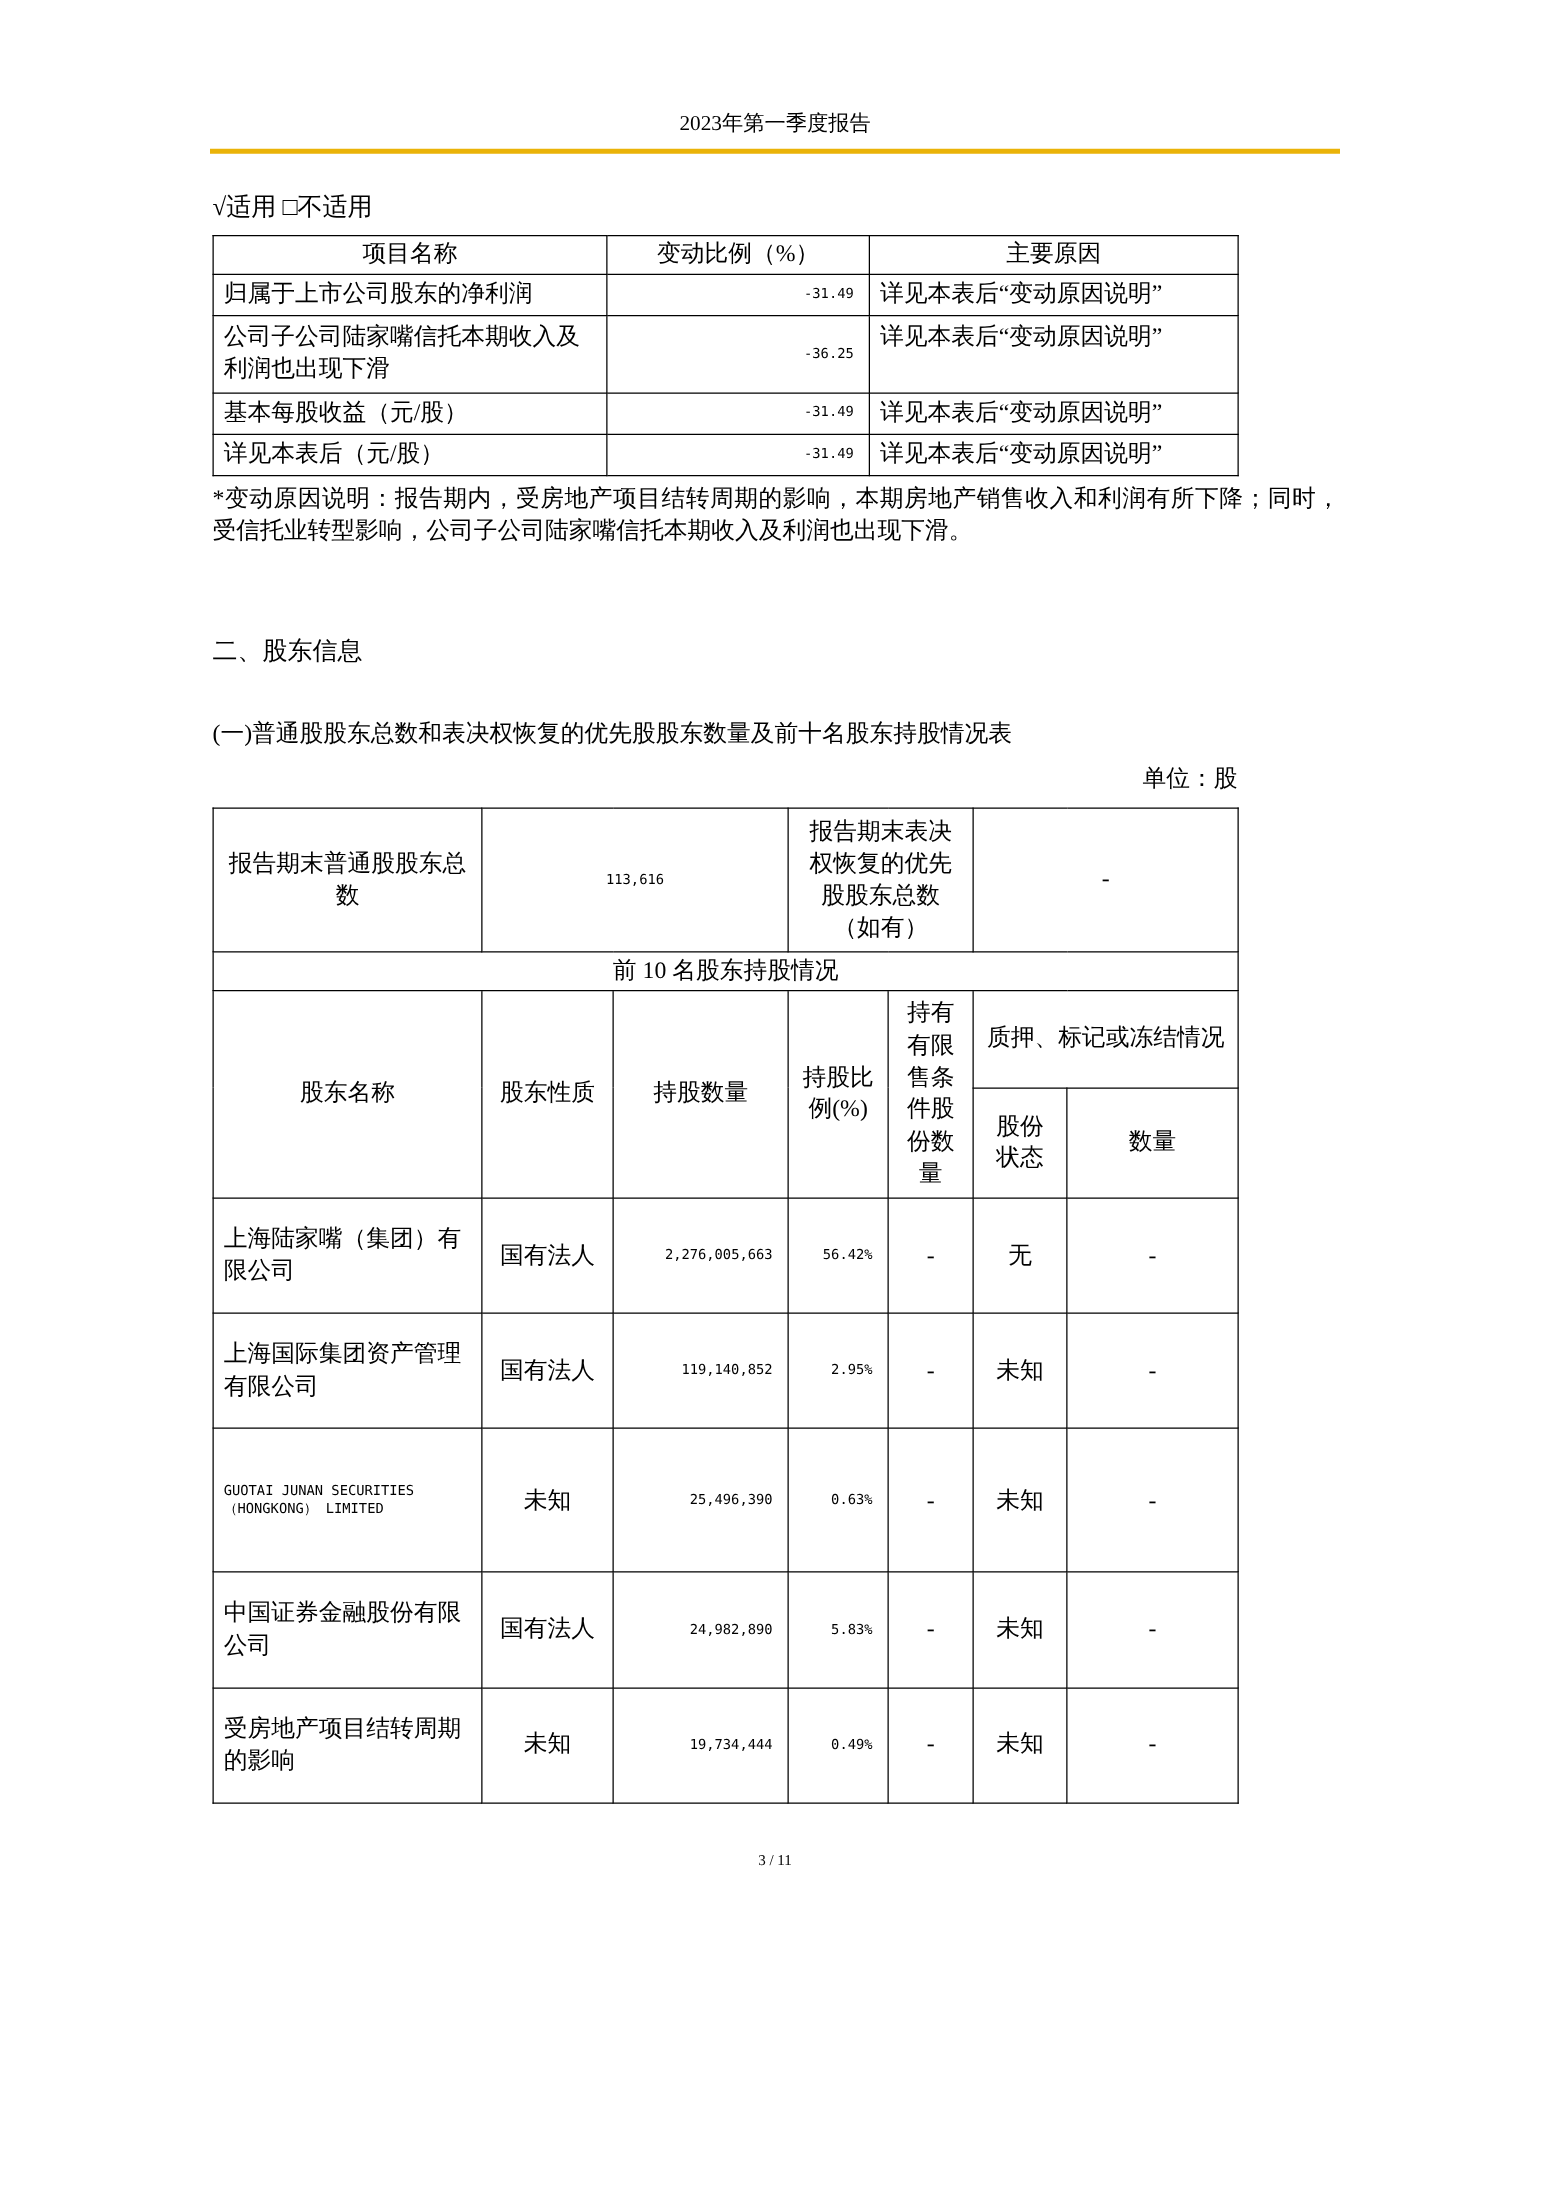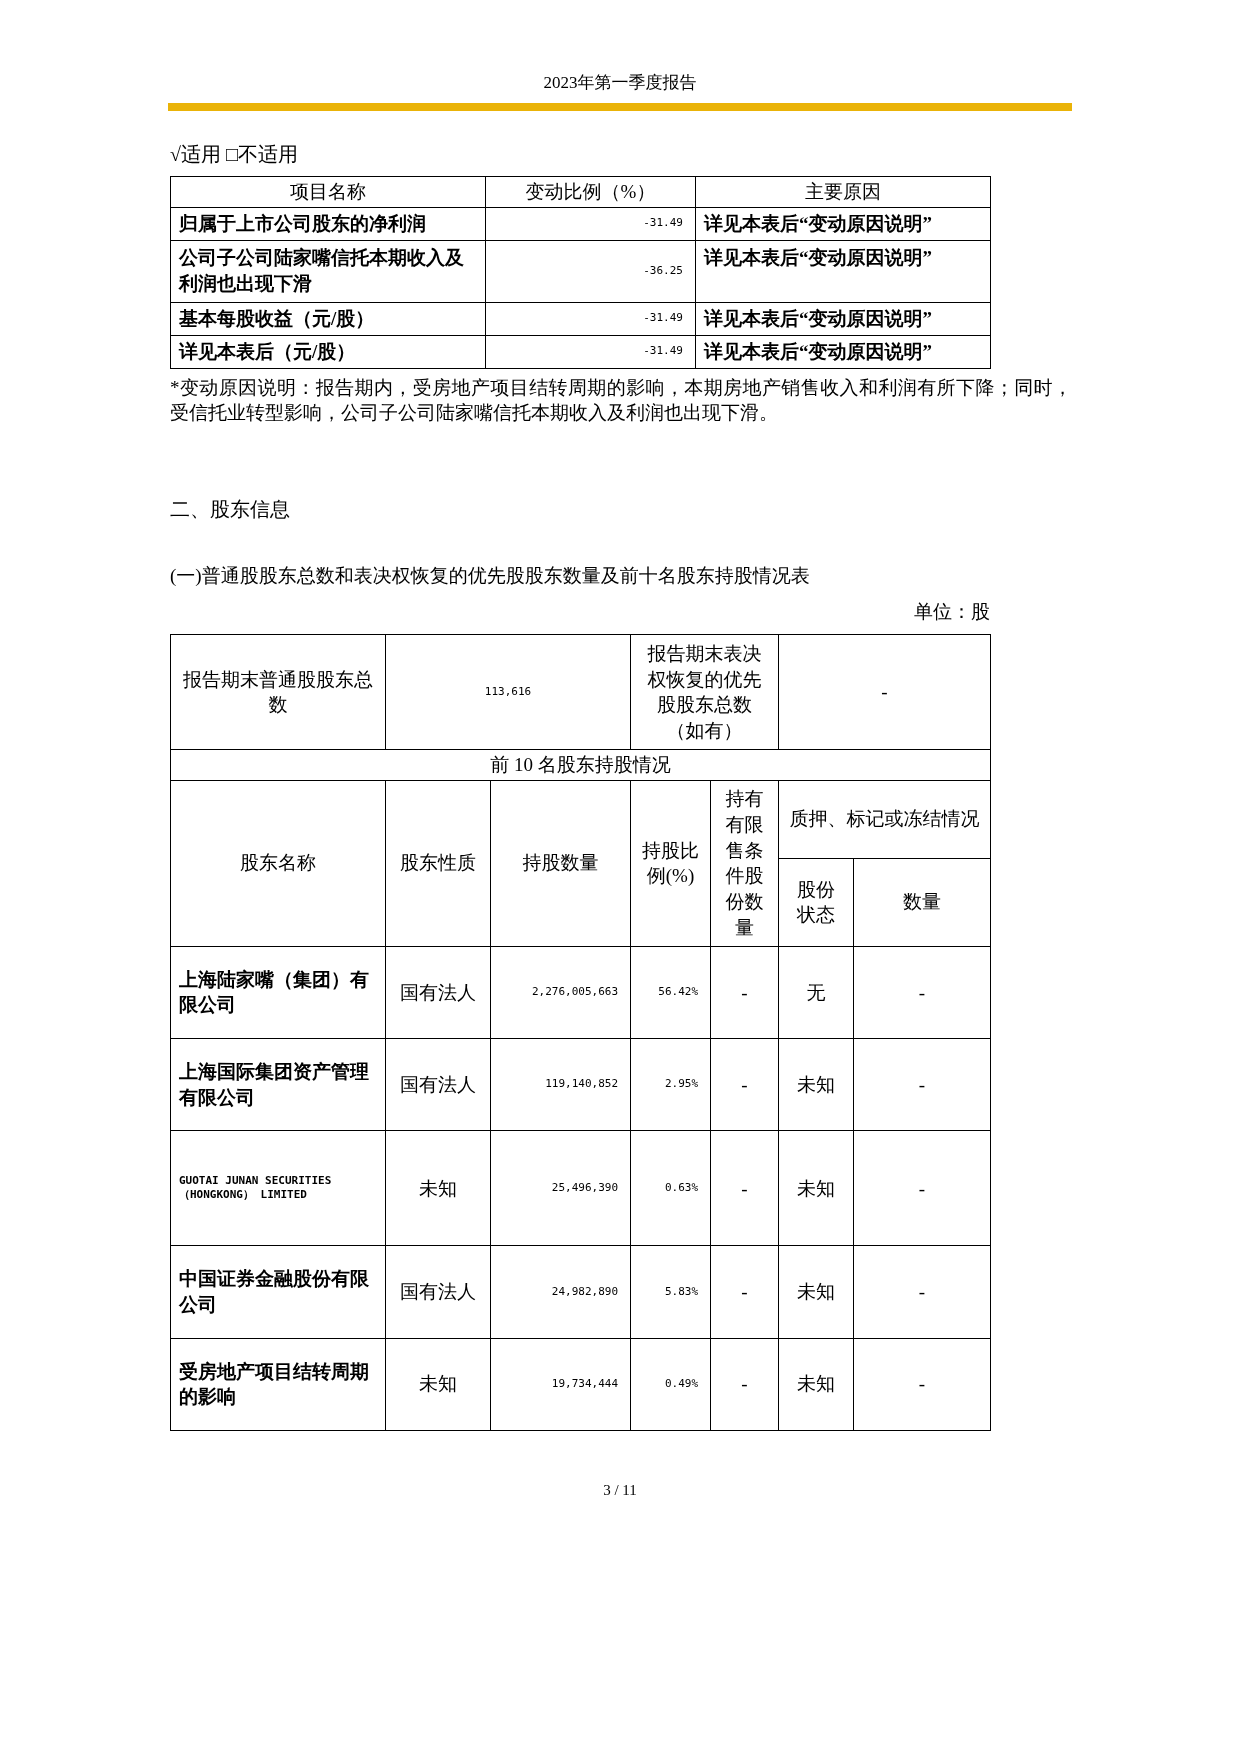"2023年第一季度报告" .doc-header { border-bottom: 8px solid #eab308 -> 4px solid #eab308; margin: 0 168px -> 16px 168px }
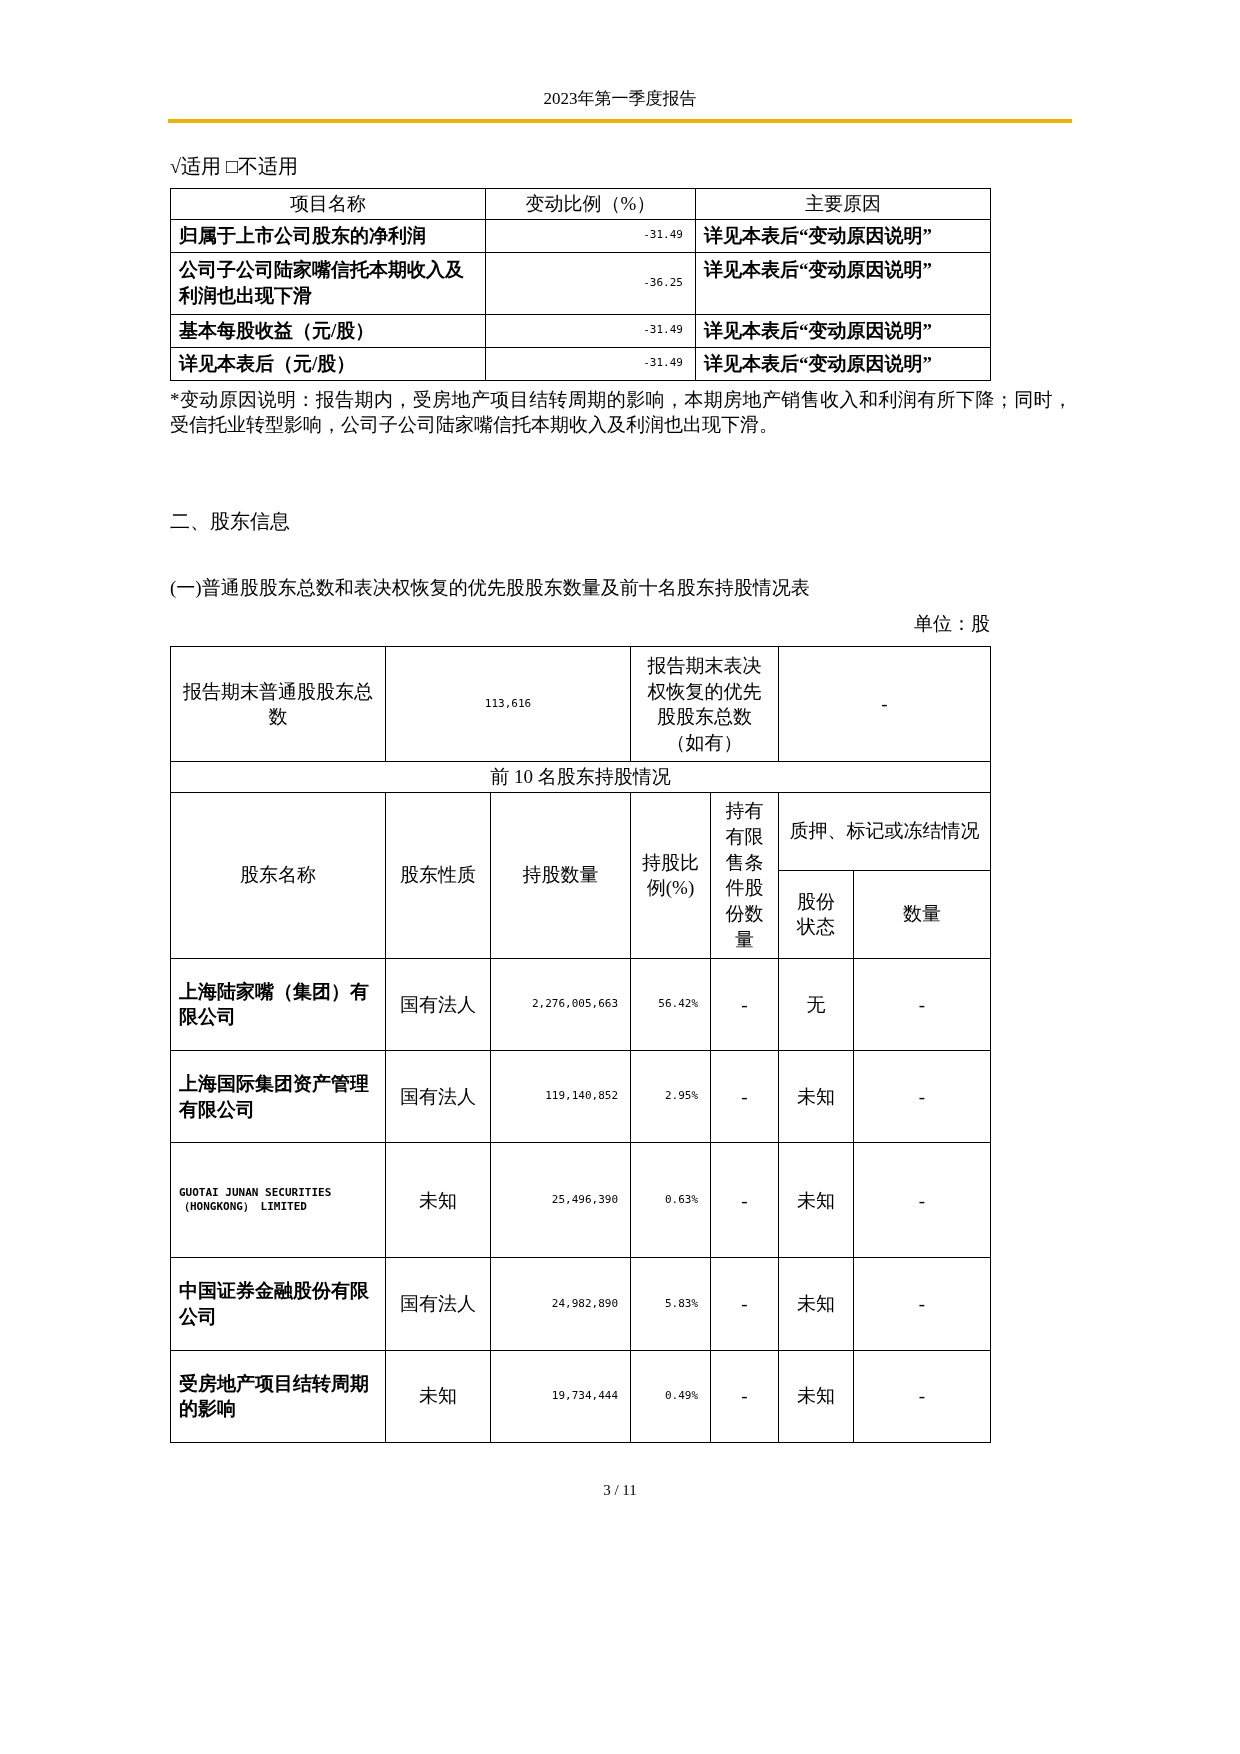"归属于上市公司股东的净利润" .left { font-weight: bold -> none }
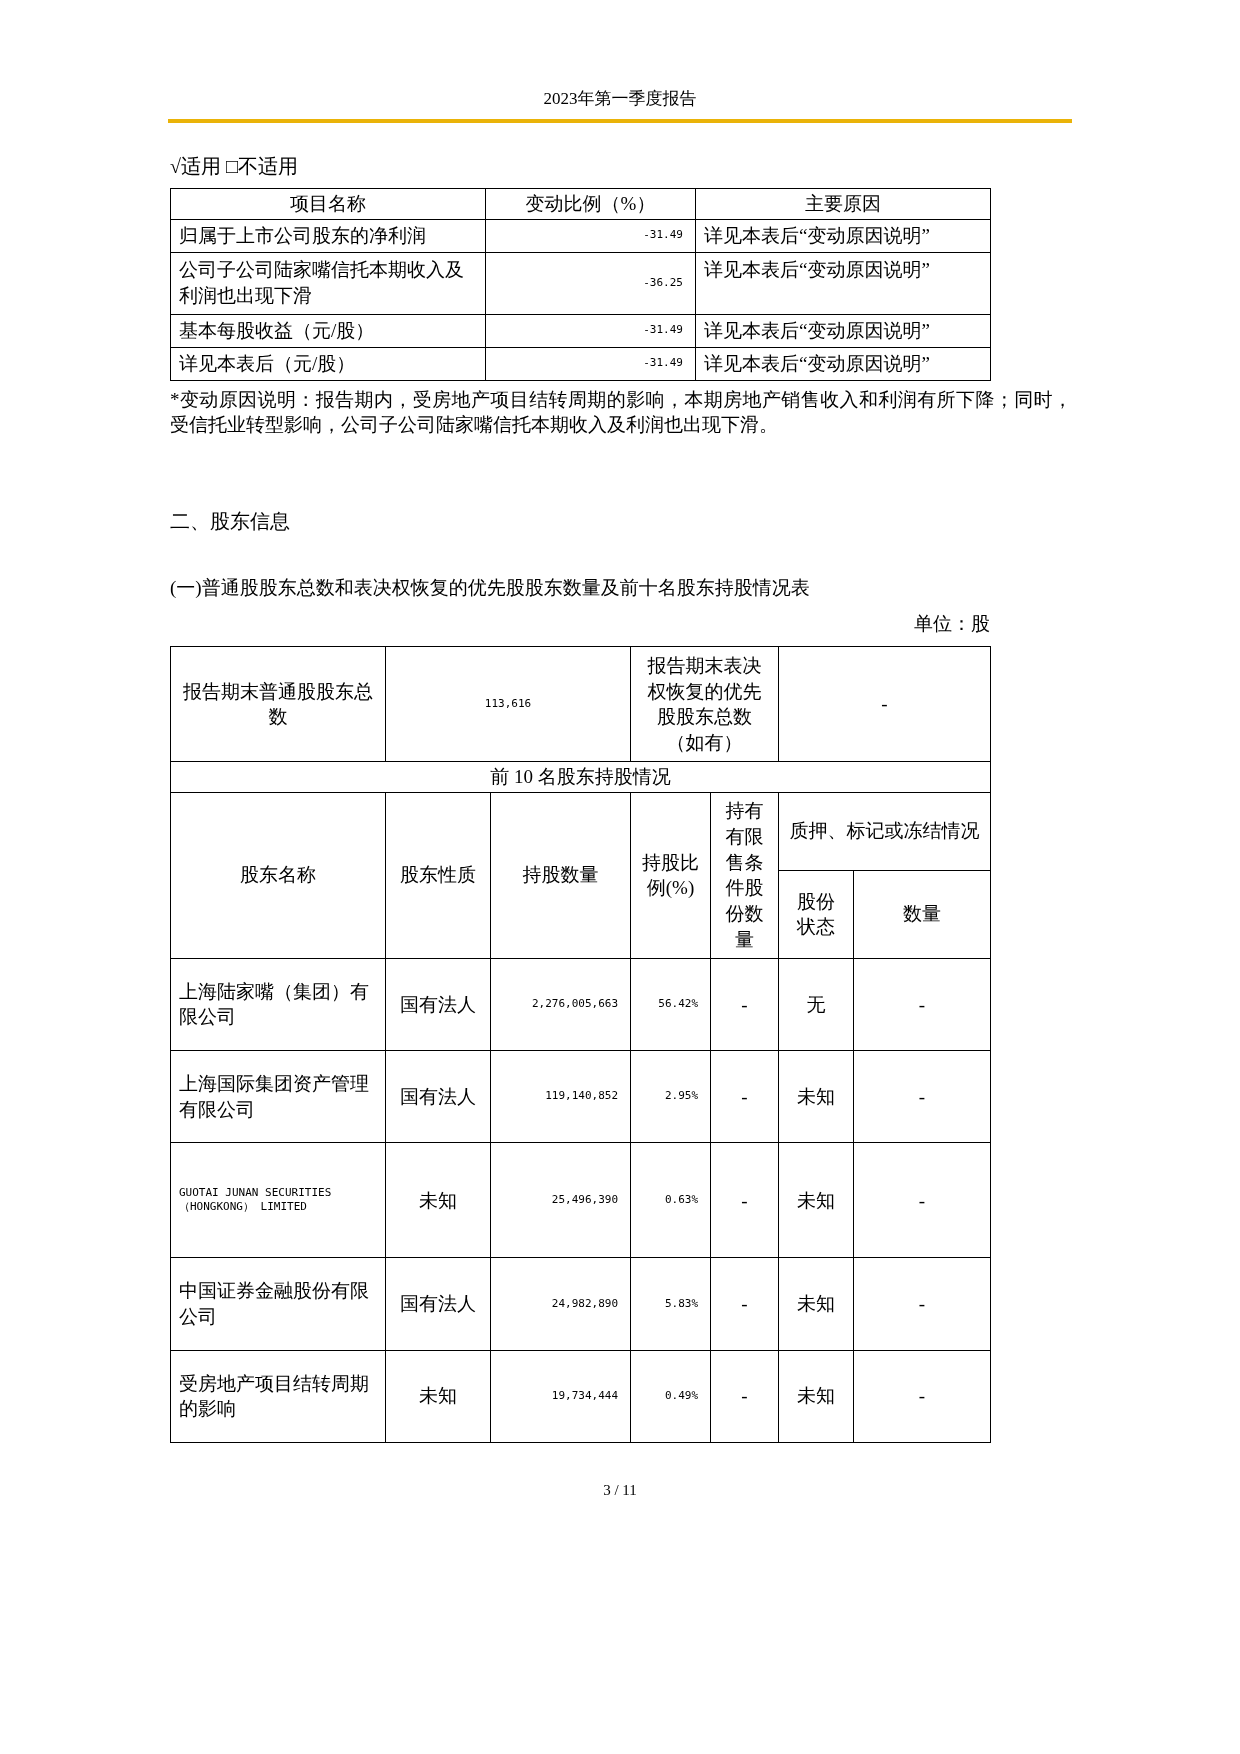"3 / 11" .footer { font-size: 15px -> 12px }
